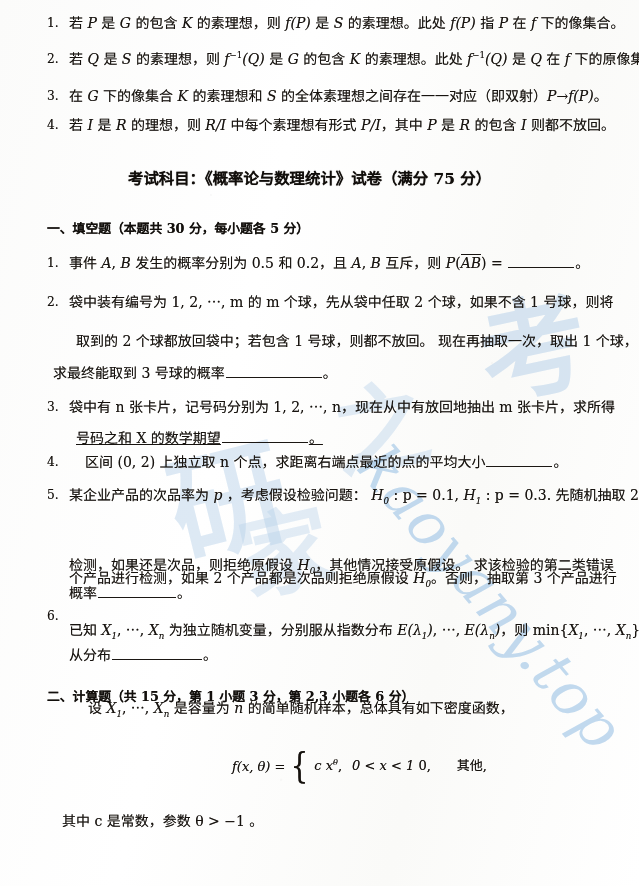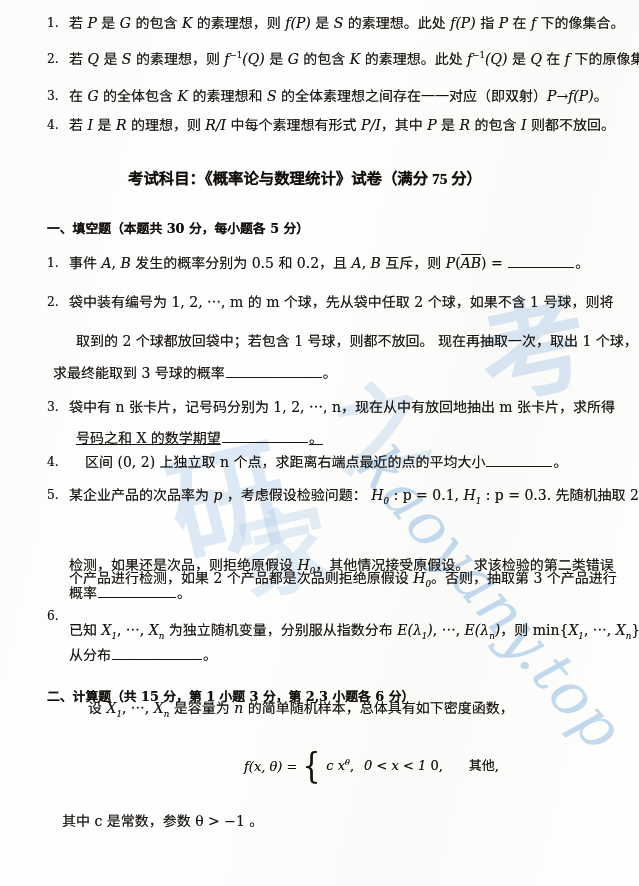"的全体包含" span { text: 的全体包含 -> 下的像集合 }
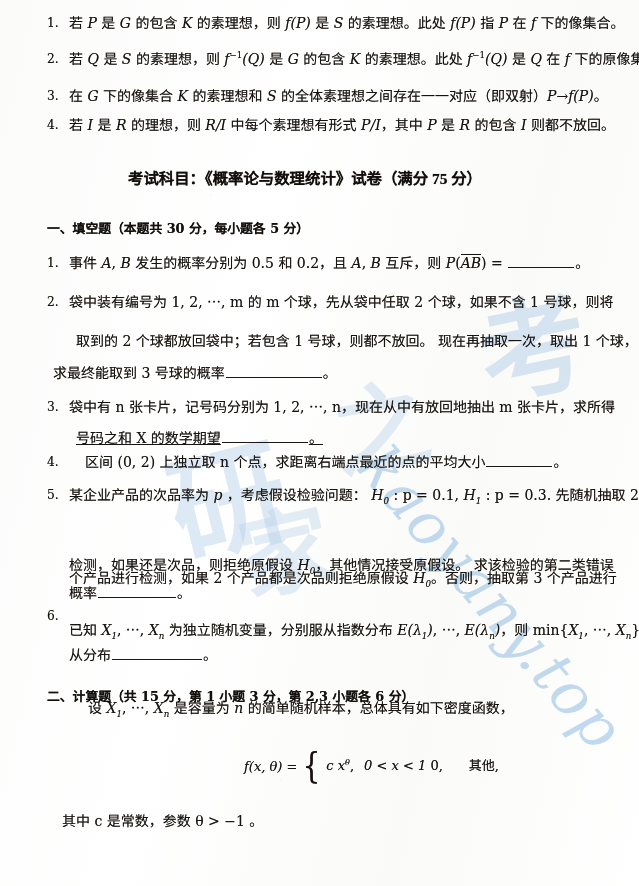"考试科目：《概率论与数理统计》试卷（满分 75 分）" div.title { font-family: Liberation Serif, serif -> none }
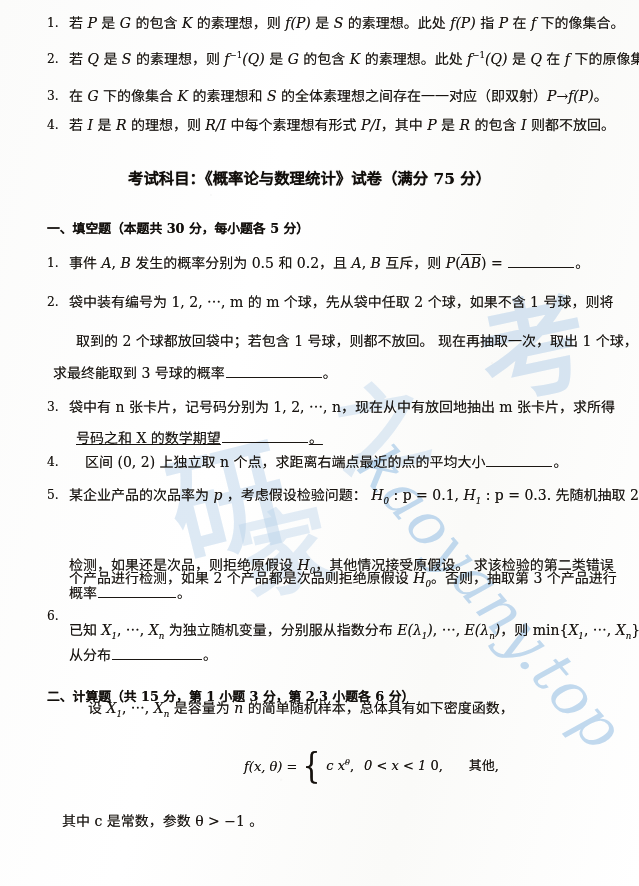"f(x, θ) =" .formula .lhs { margin-left: 12px -> none }
